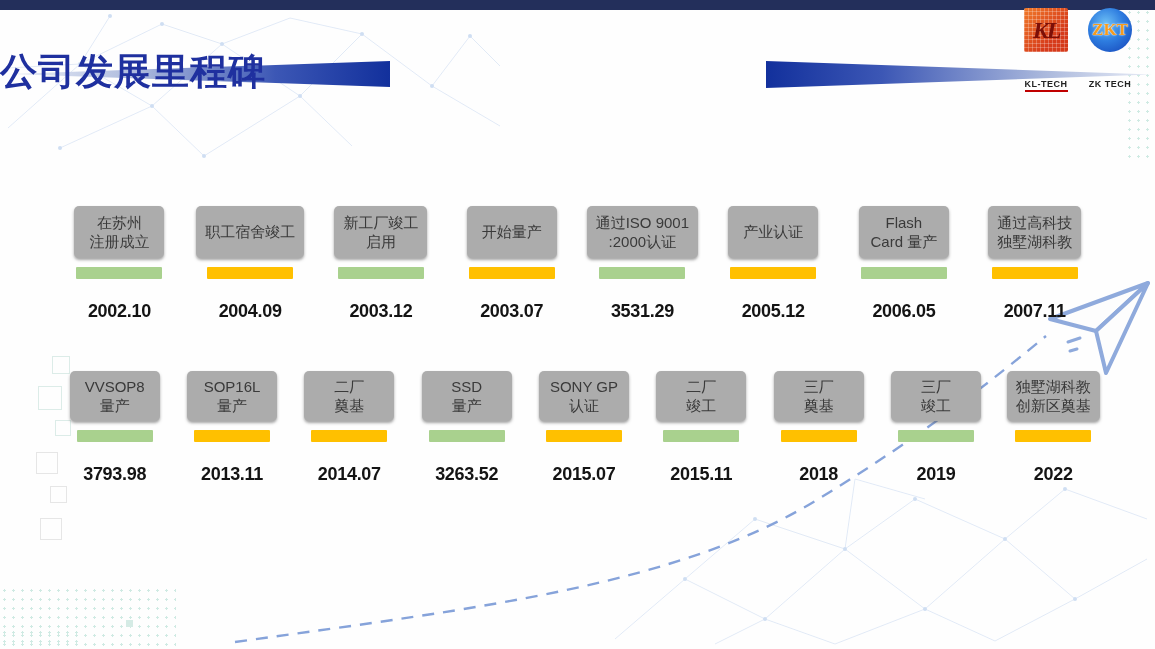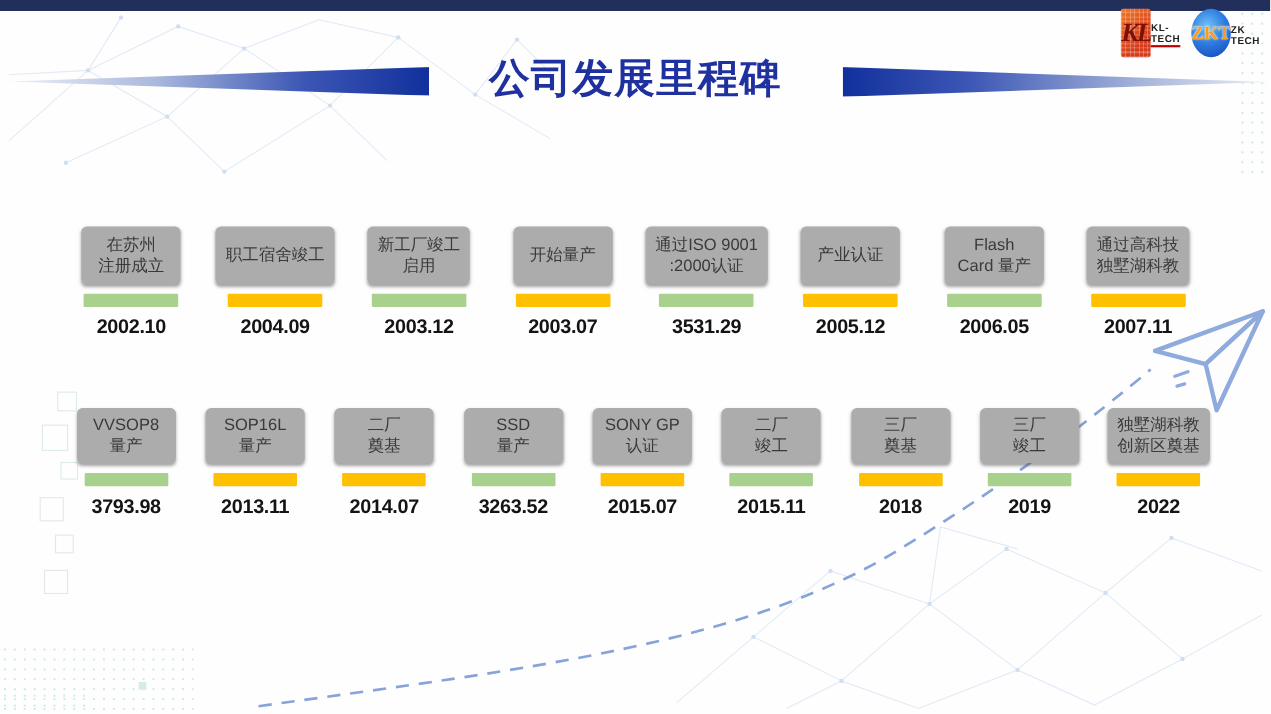"KL" .logo { flex-direction: row -> column; gap: none -> 24px }
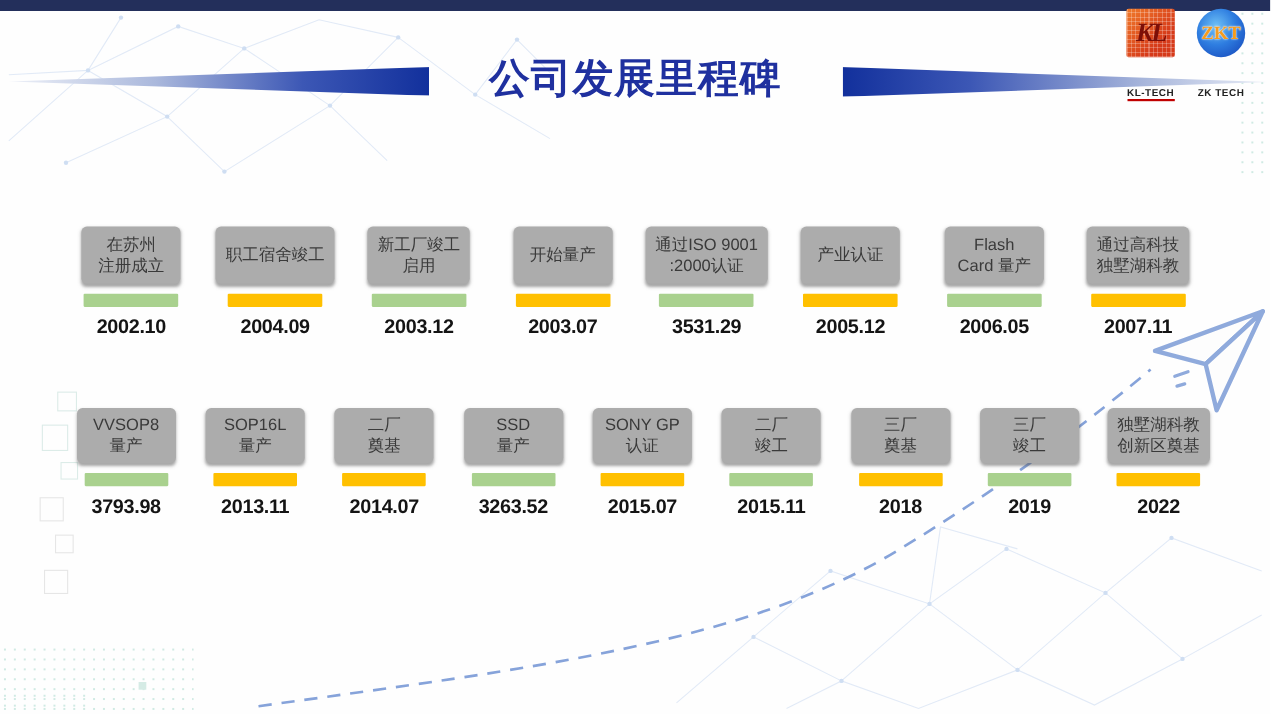"公司发展里程碑" .page-title { text-align: center -> none }
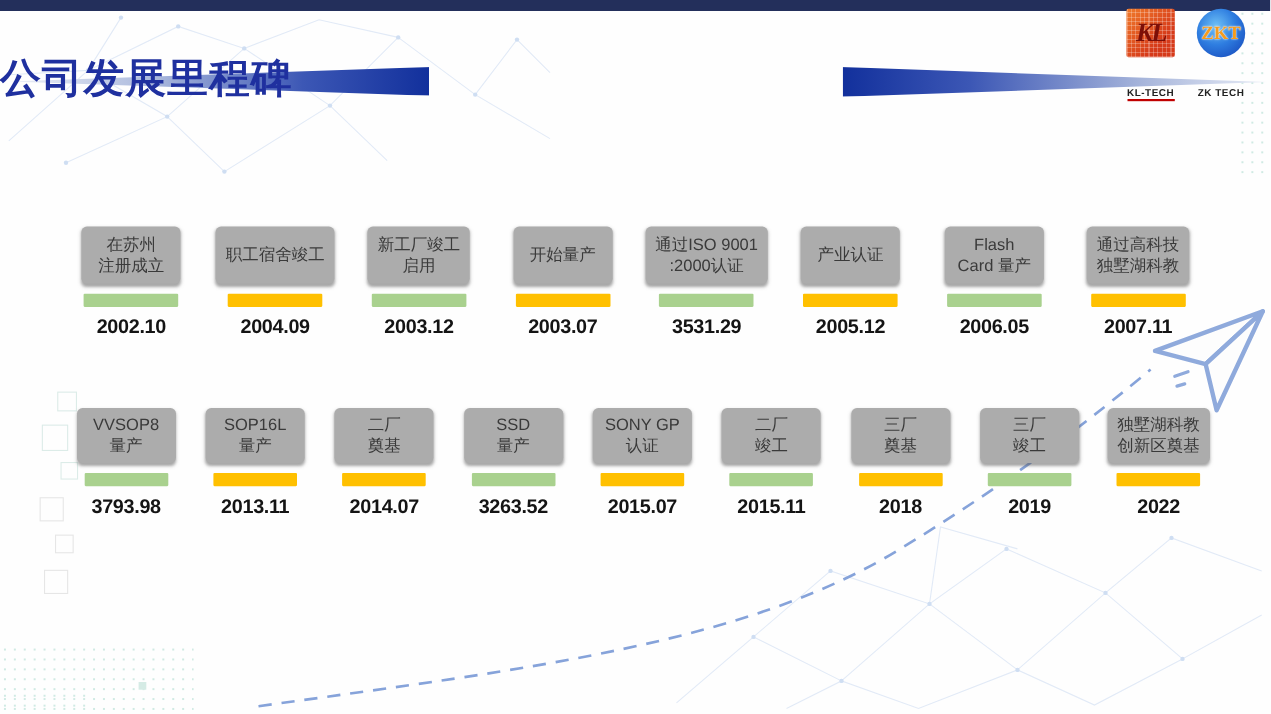"2002.10" .ms-date { margin-top: 8px -> 22px }
